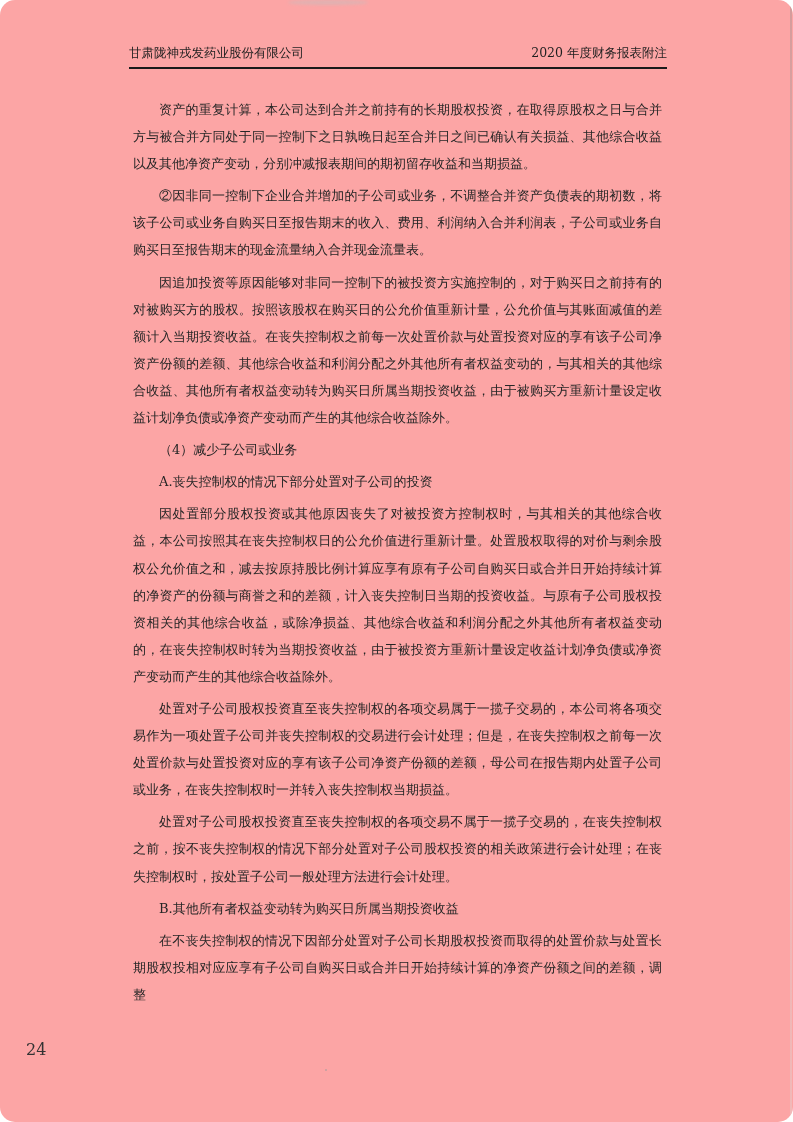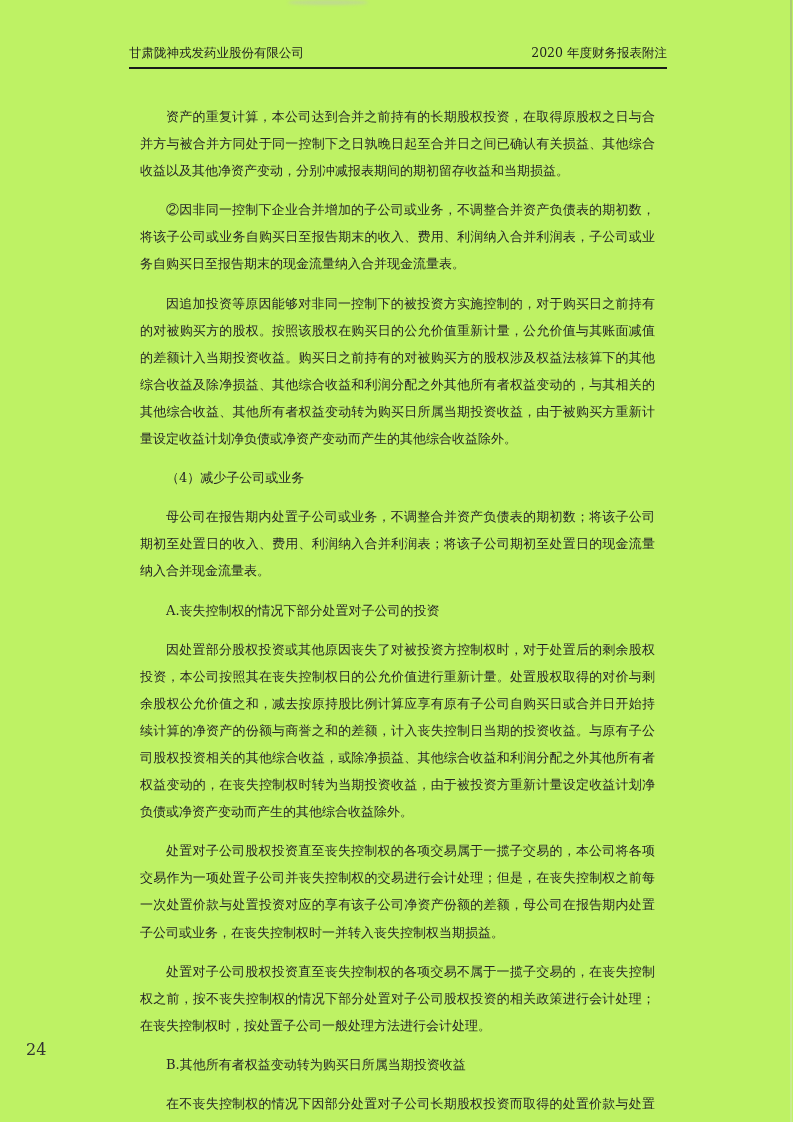"甘肃陇神戎发药业股份有限公司" .page { background: #bef264 -> #fca5a5; border-radius: none -> 15px }
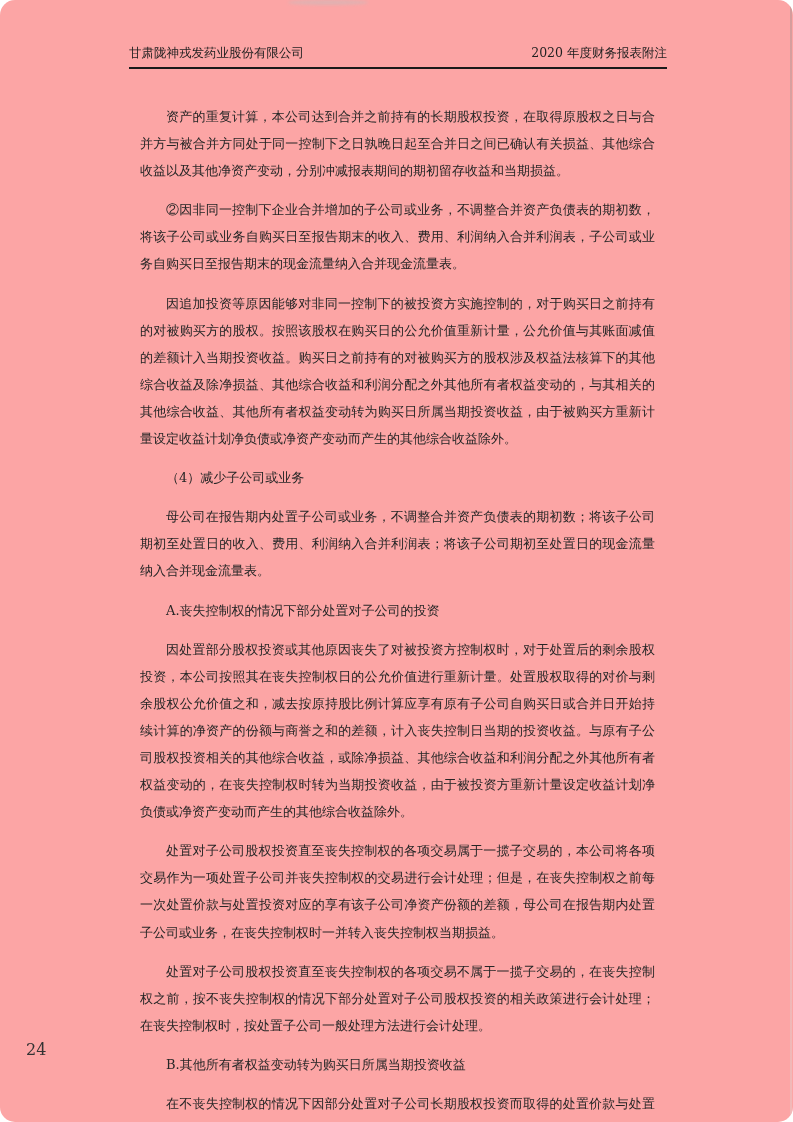"资产的重复计算，本公司达到合并之前持有的长期股权投资，在取得原股权之日与合并方与" .page-content p { margin: 12px -> 5px }
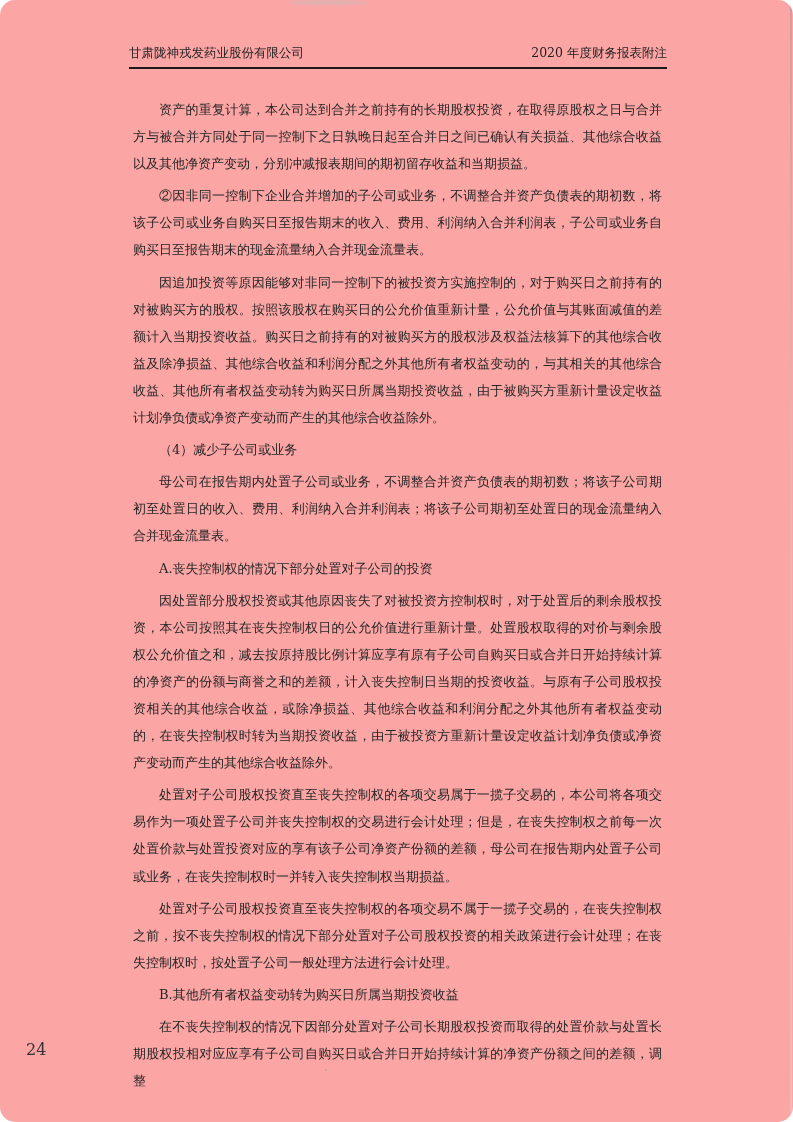"因追加投资等原因能够对非同一控制下的被投资方实施控制的，对于购买日之前持有的对被" p { text: 购买日之前持有的对被购买方的股权涉及权益法核算下的其他综合收益及除净损益 -> 在丧失控制权之前每一次处置价款与处置投资对应的享有该子公司净资产份额的差额 }
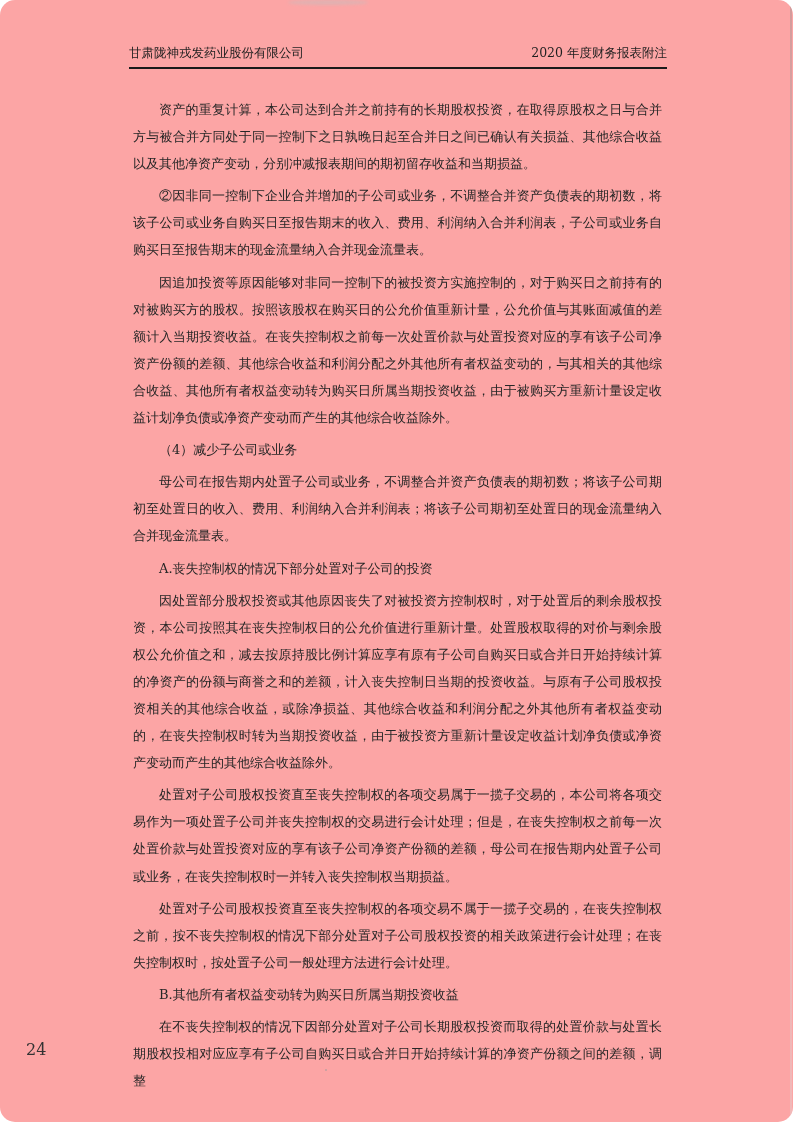"母公司在报告期内处置子公司或业务，不调整合并资产负债表的期初数；将该子公司期初至" p { html: <p>母公司在报告期内处置子公司或业务，不调整合并资产负债表的期初数；将该子公司期初至处置日的收入、费用、利润纳入合并利润表；将该子公司期初至处置日的现金流量纳入合并现金流量表。</p> -> none }
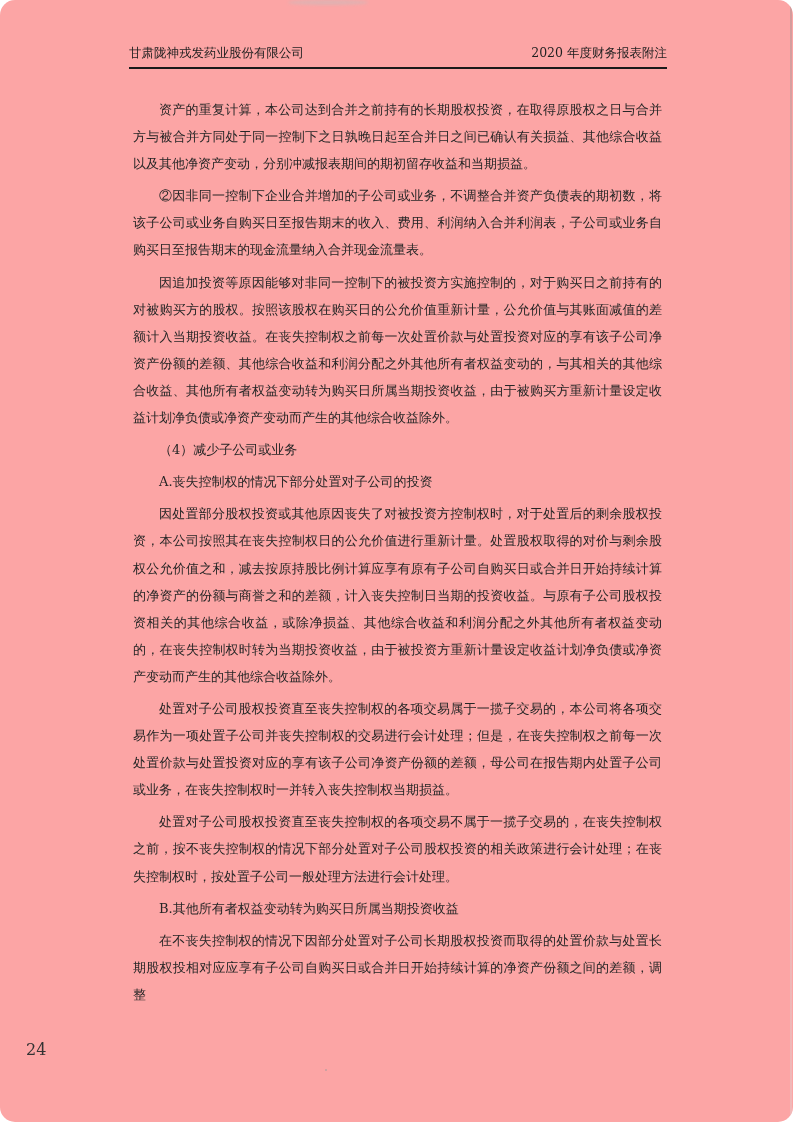"因处置部分股权投资或其他原因丧失了对被投资方控制权时，对于处置后的剩余股权投资，" p { text: 对于处置后的剩余股权投资 -> 与其相关的其他综合收益 }
